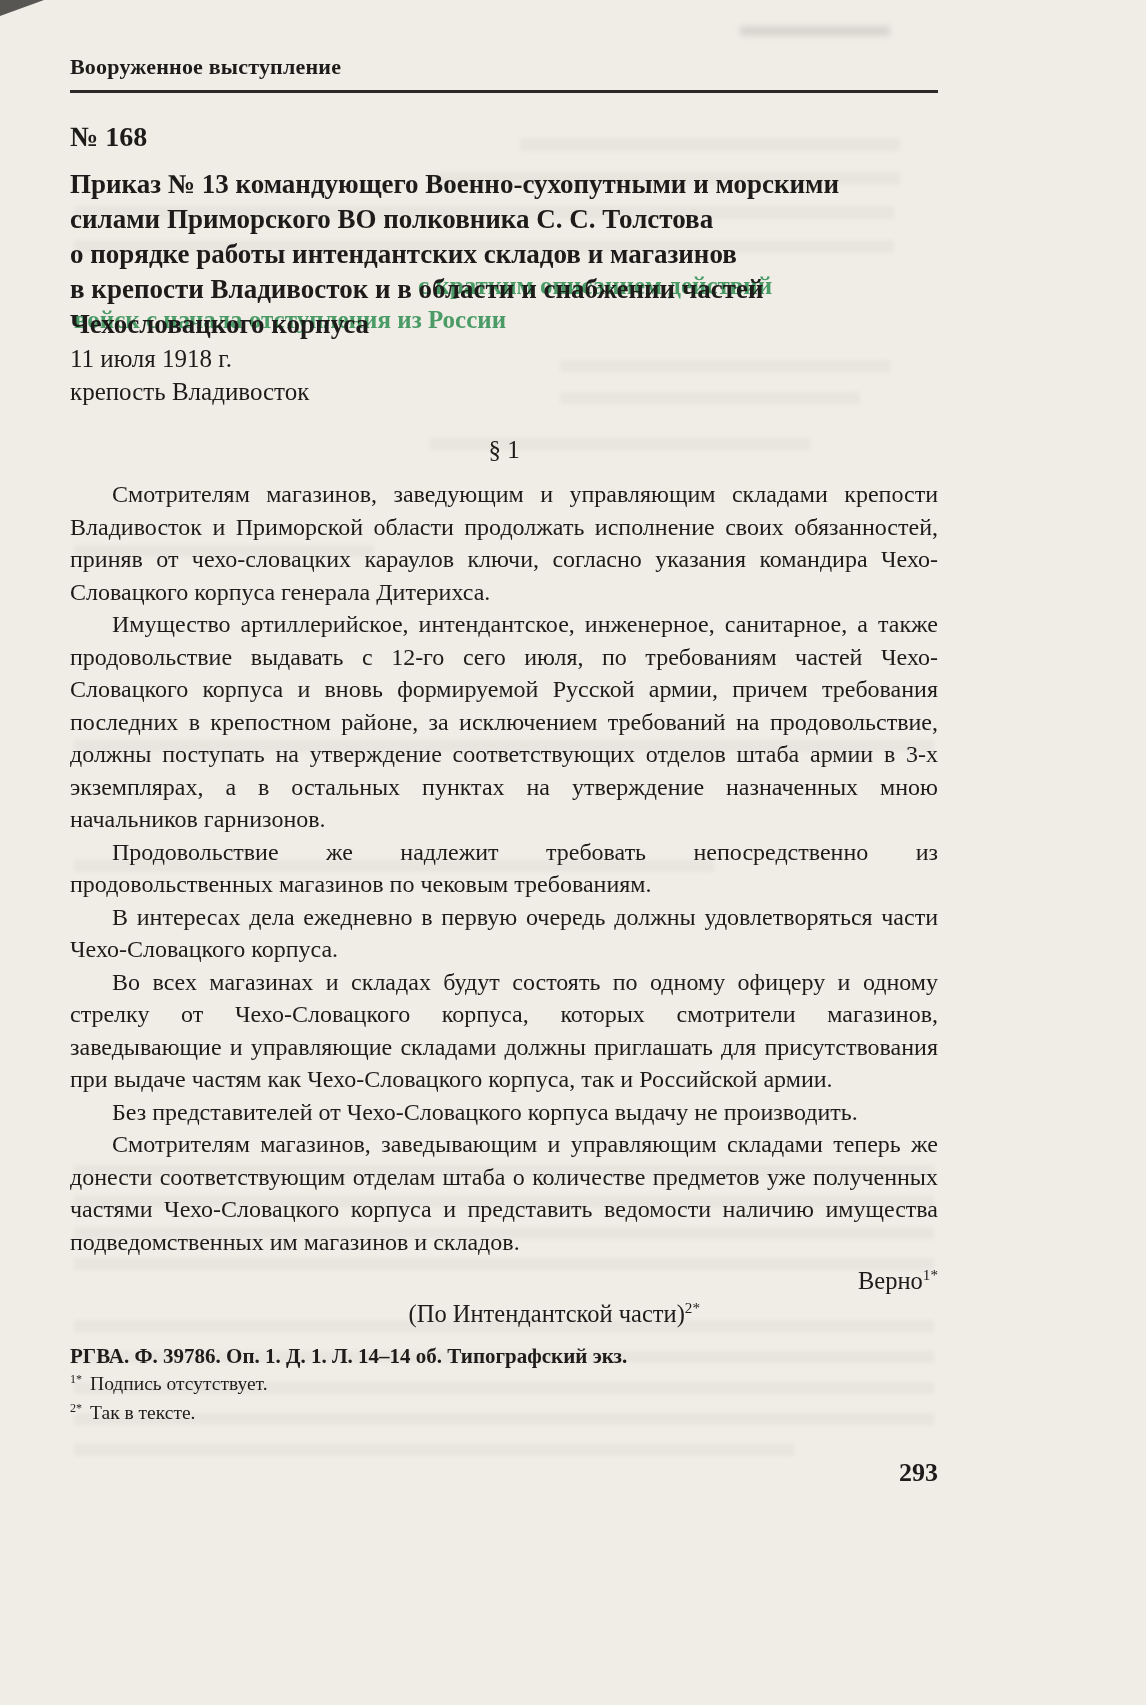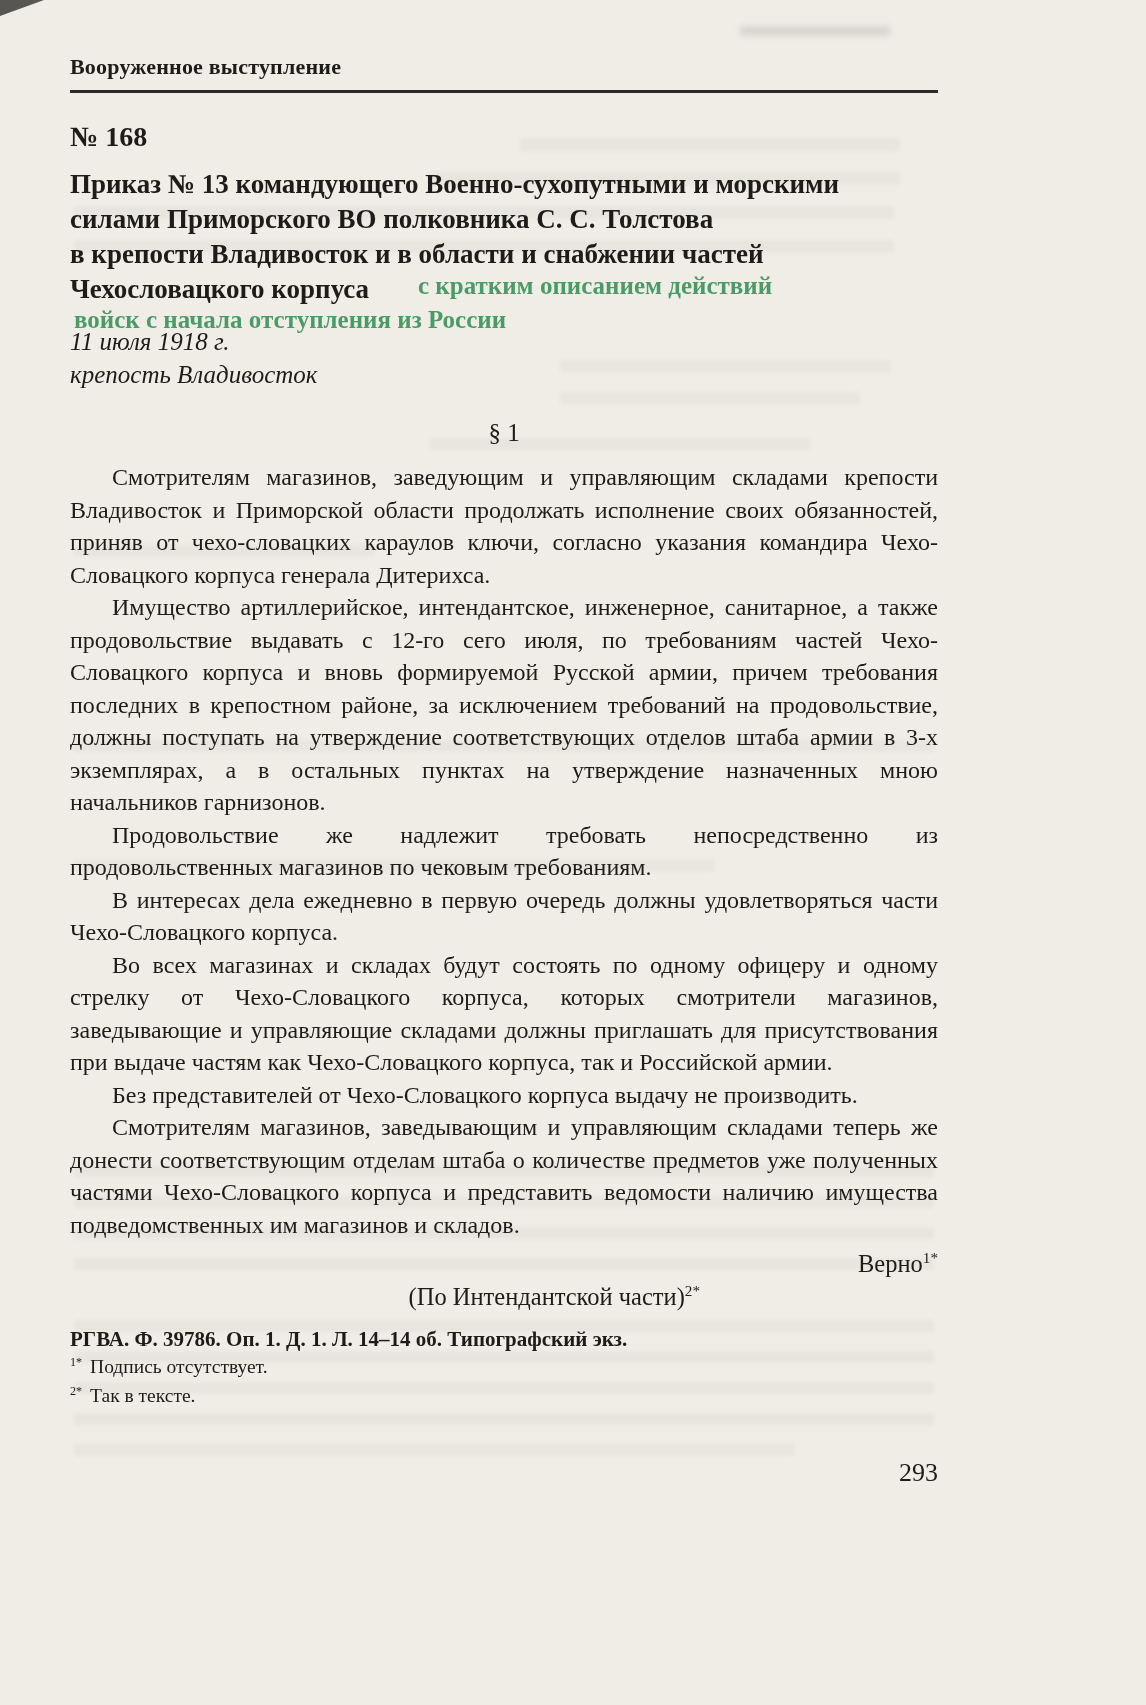"о порядке работы интендантских складов" div { html: none -> <div>о порядке работы интендантских складов и магазинов</div> }
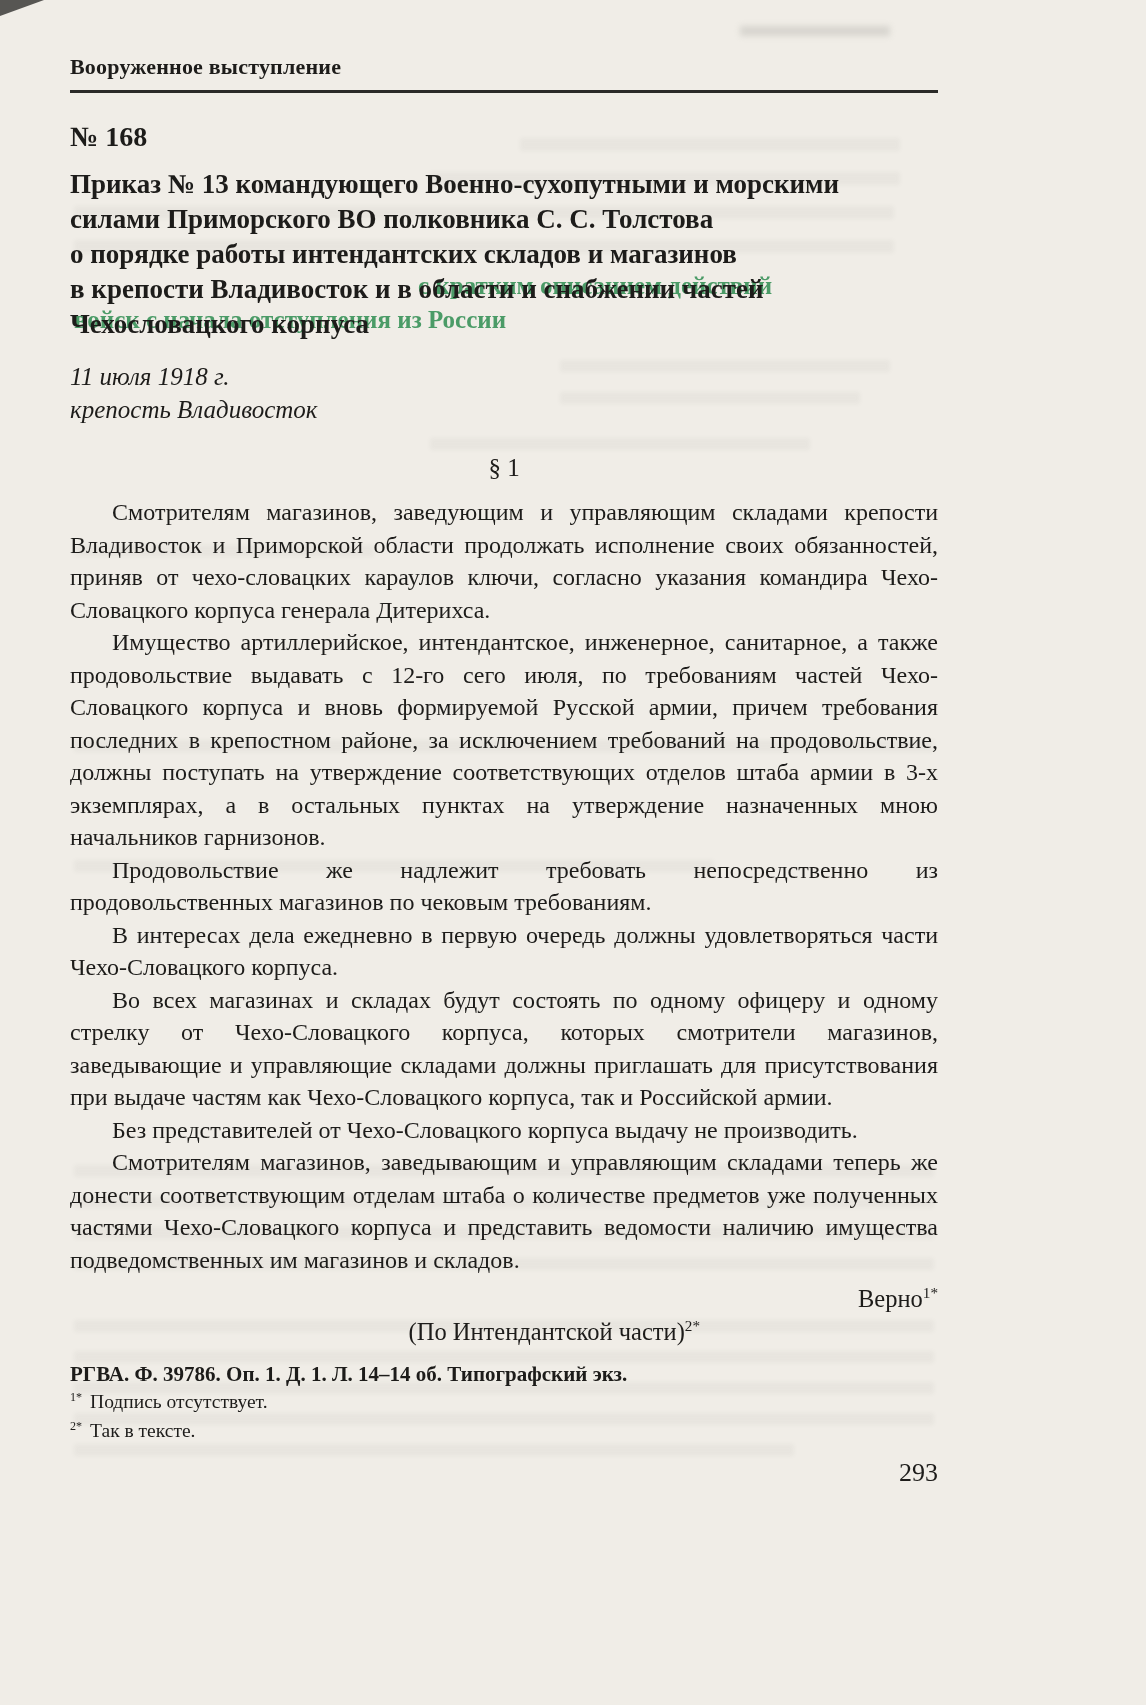"11 июля 1918 г." .dateline { font-style: italic -> none; margin-top: 18px -> none }
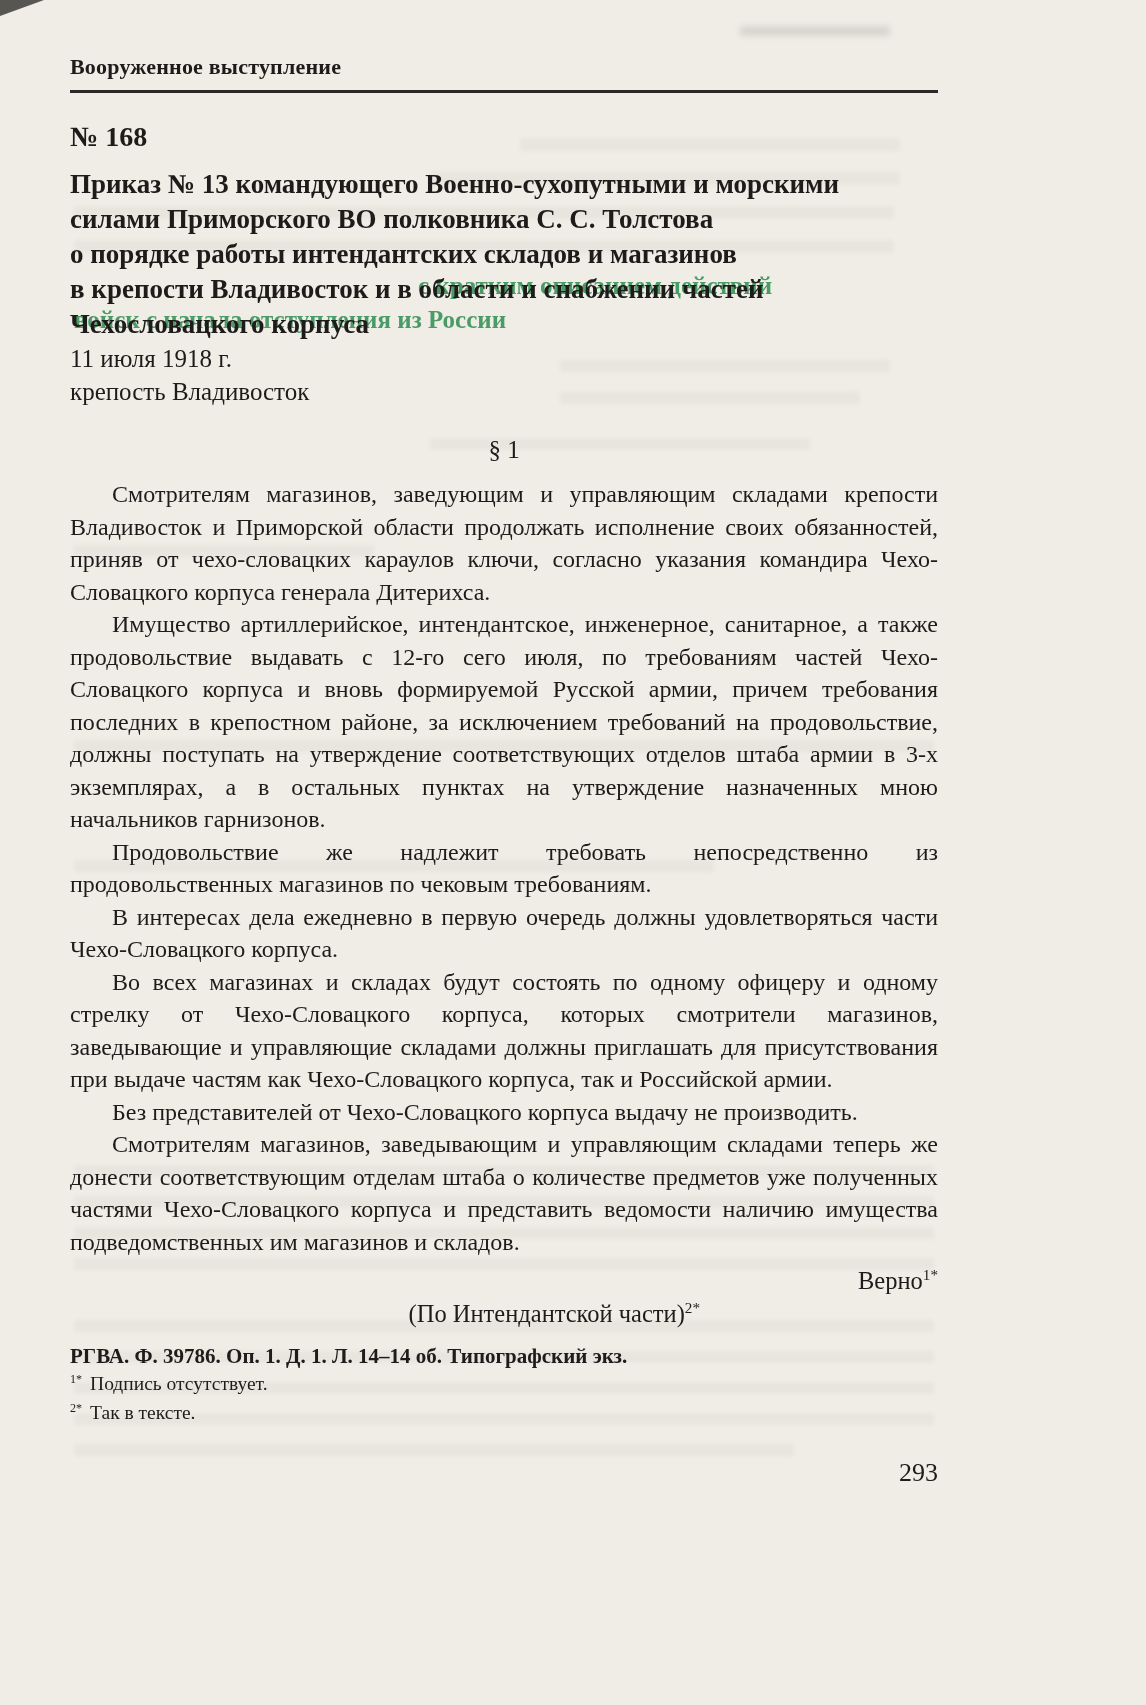"293" .page-number { font-weight: none -> bold }
